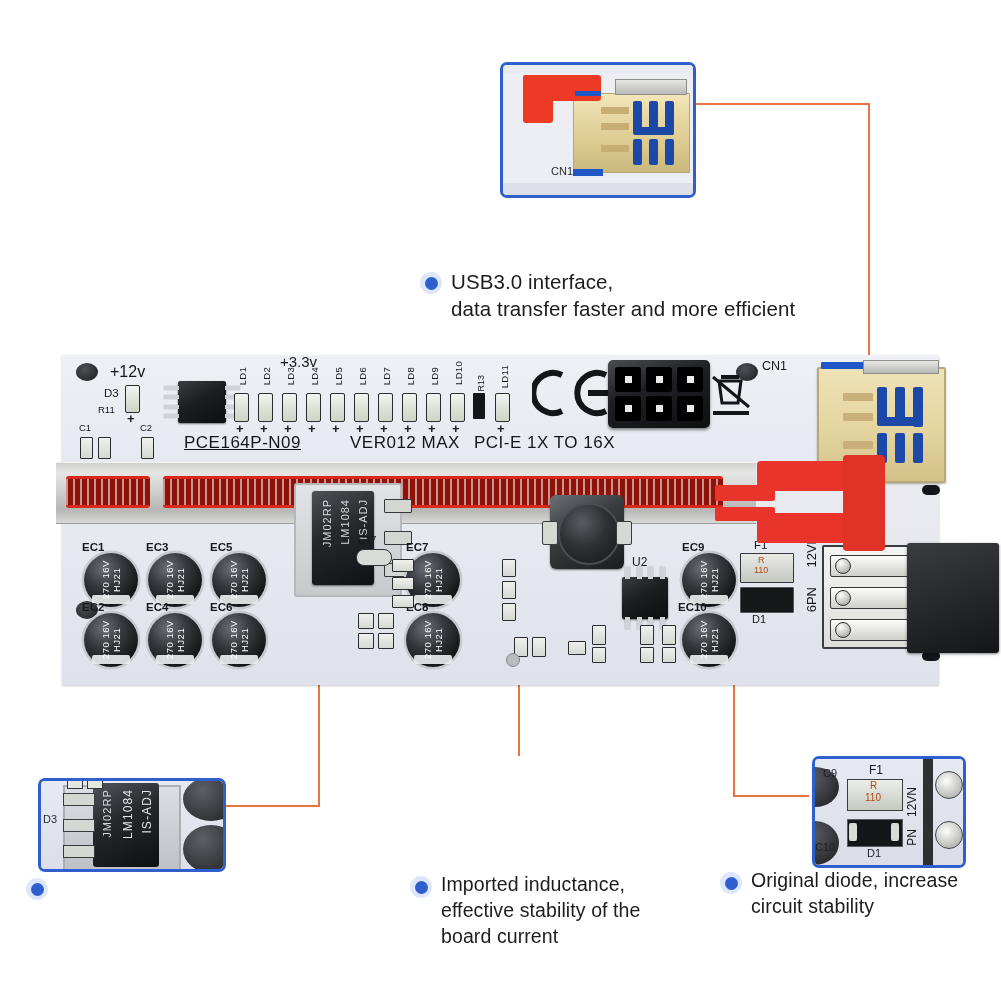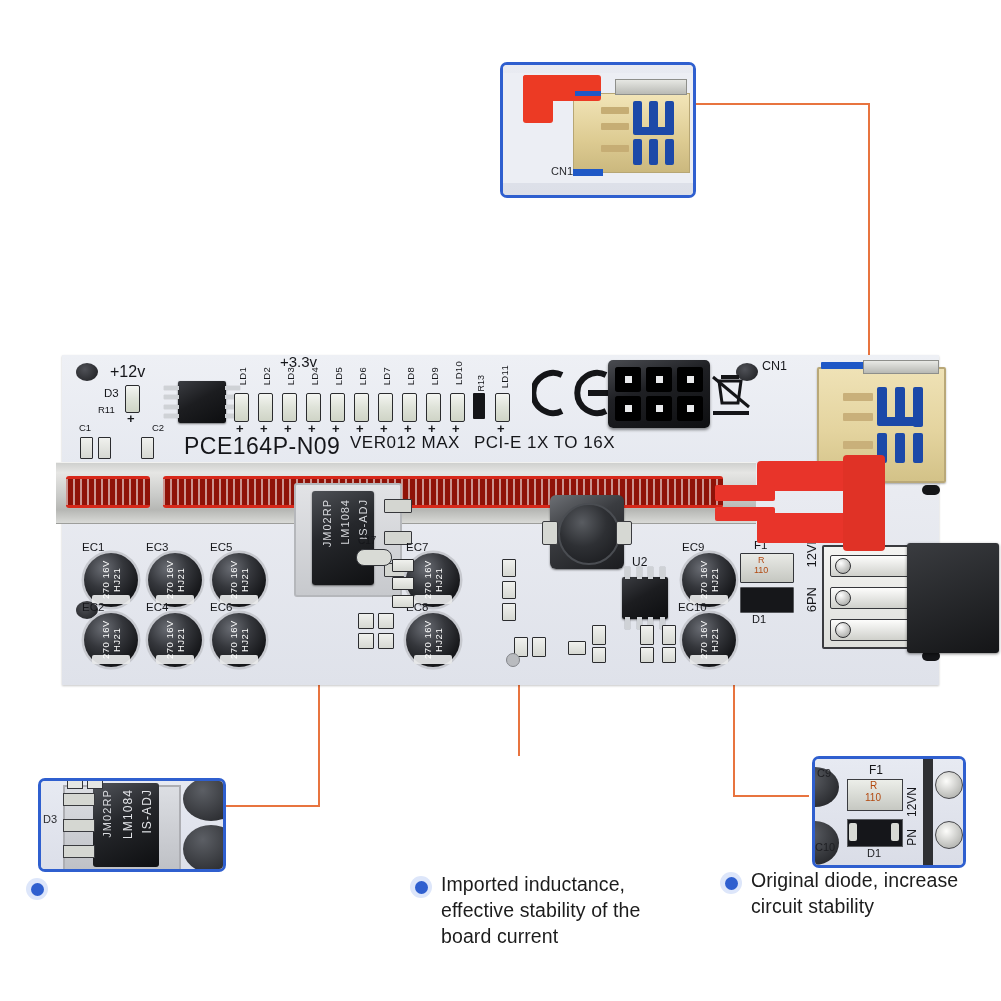"USB3.0 interface," div.callout { html: none -> <div> <span> <i></i> </span> <span>USB3.0 interface, data transfer faster and more efficient</span> </div> }
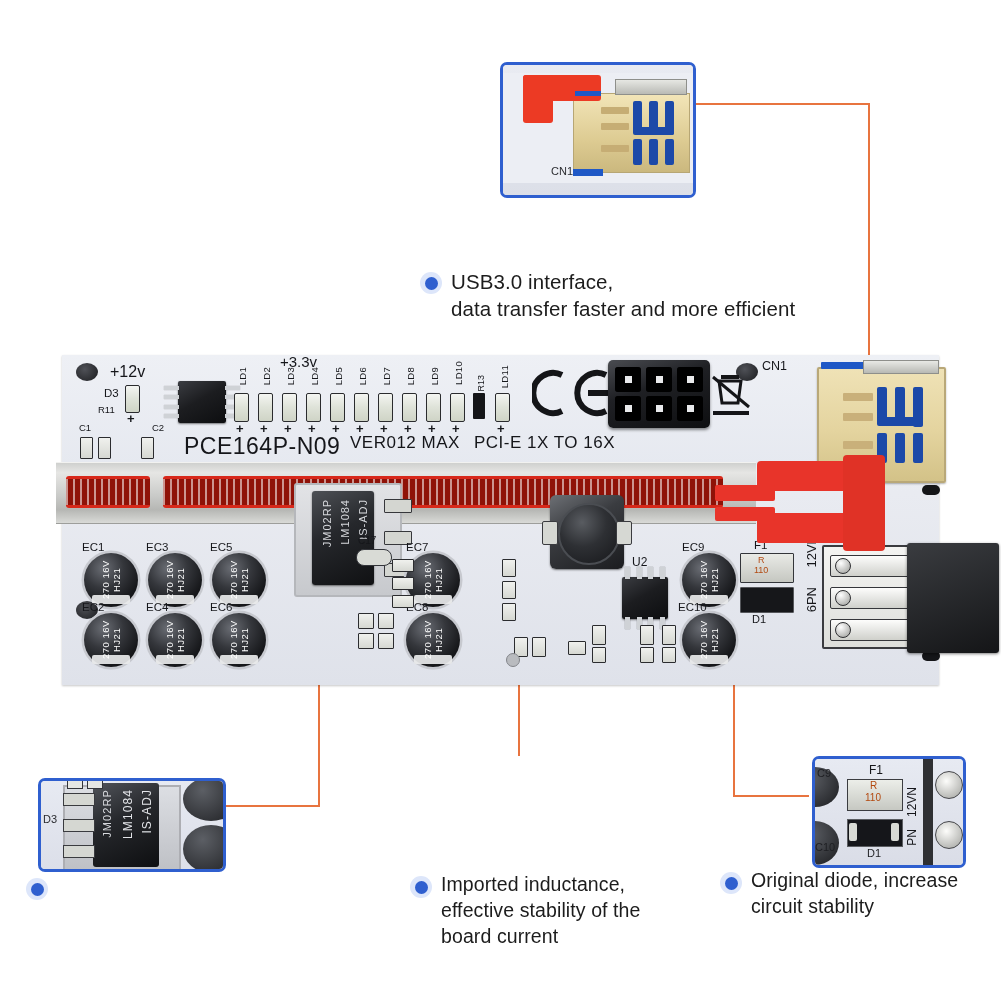"C2" div.pcb-text { margin-left: 12px -> none }
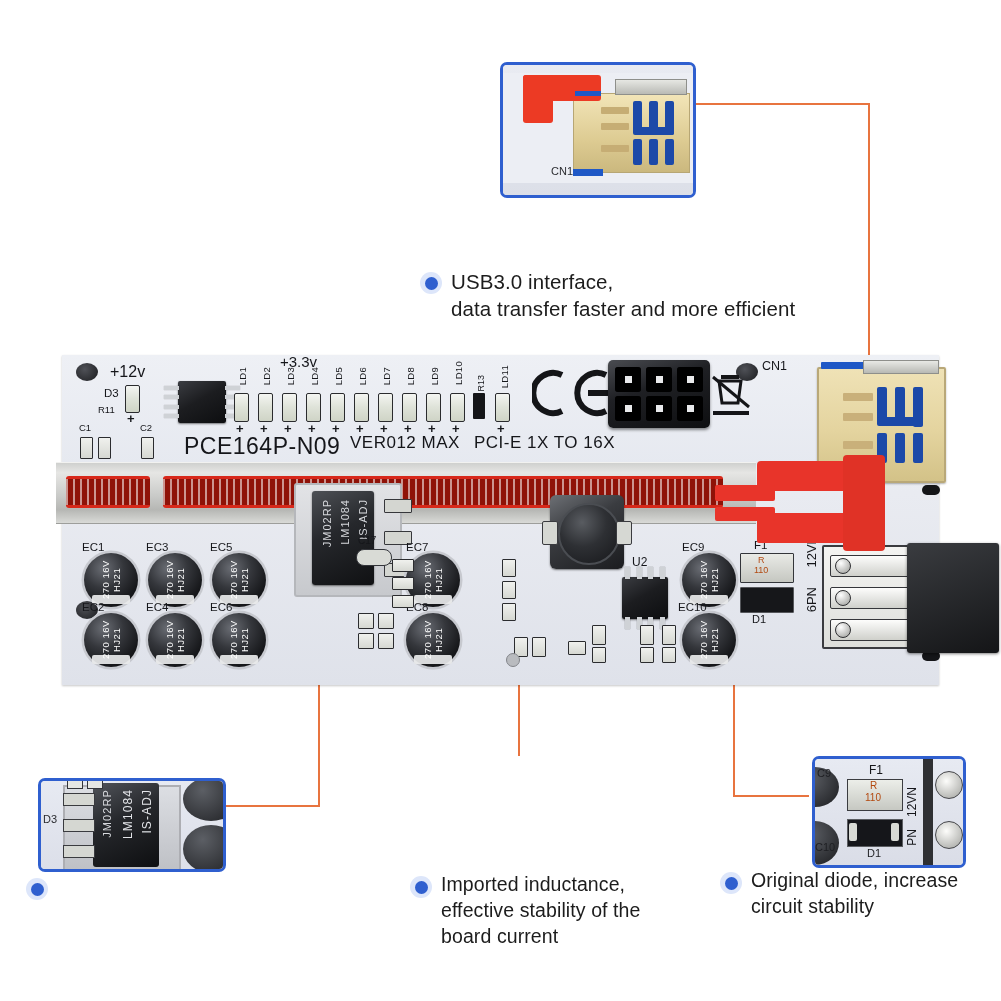"PCE164P-N09" div.pcb-text { font-size: 23px -> 17px; text-decoration: none -> underline }
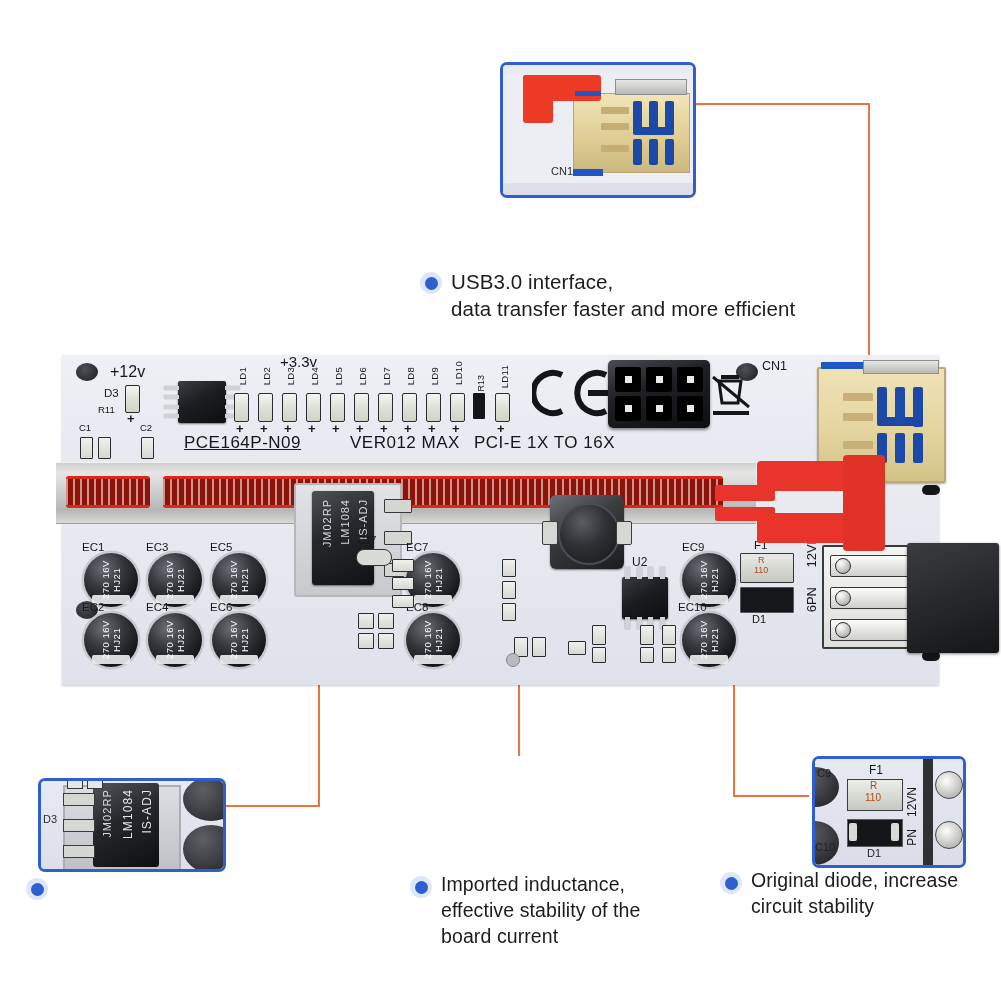"EC1" .cap-lab { font-weight: 400 -> 700 }
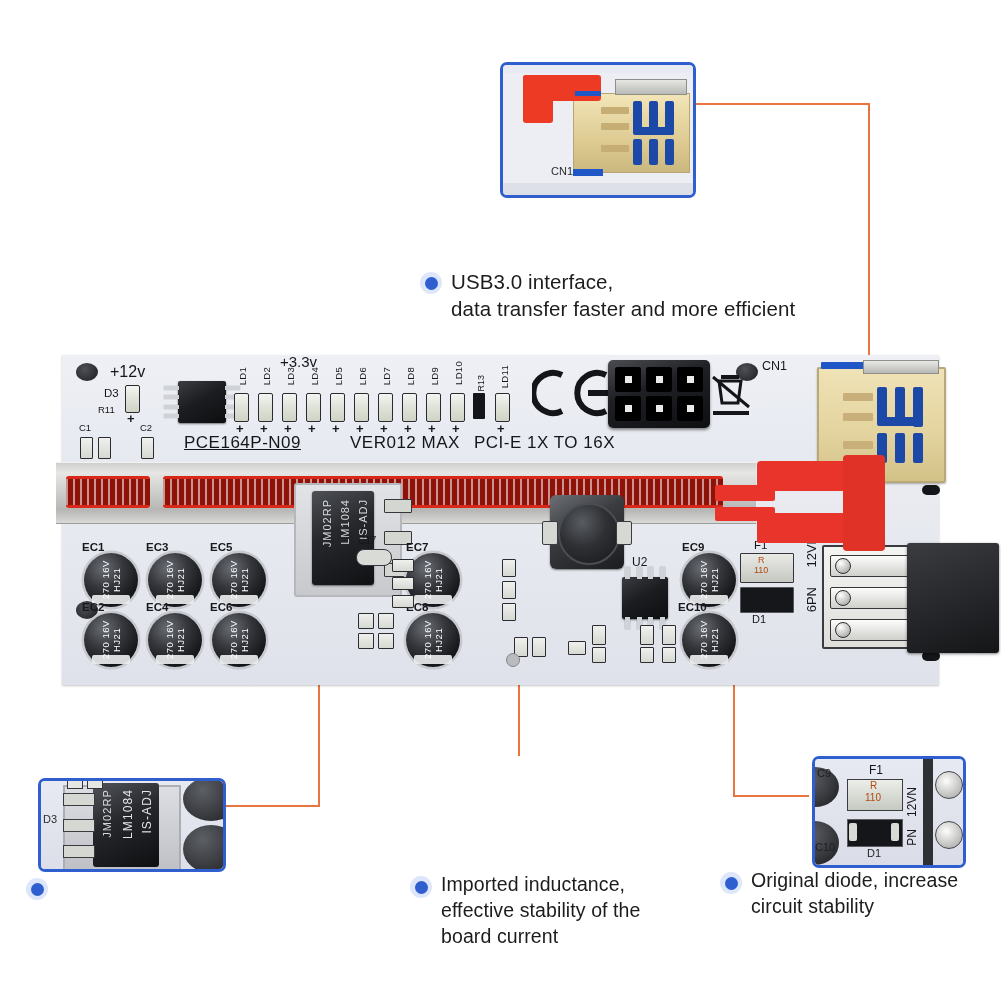"C9" div { left: 2px -> 8px }
